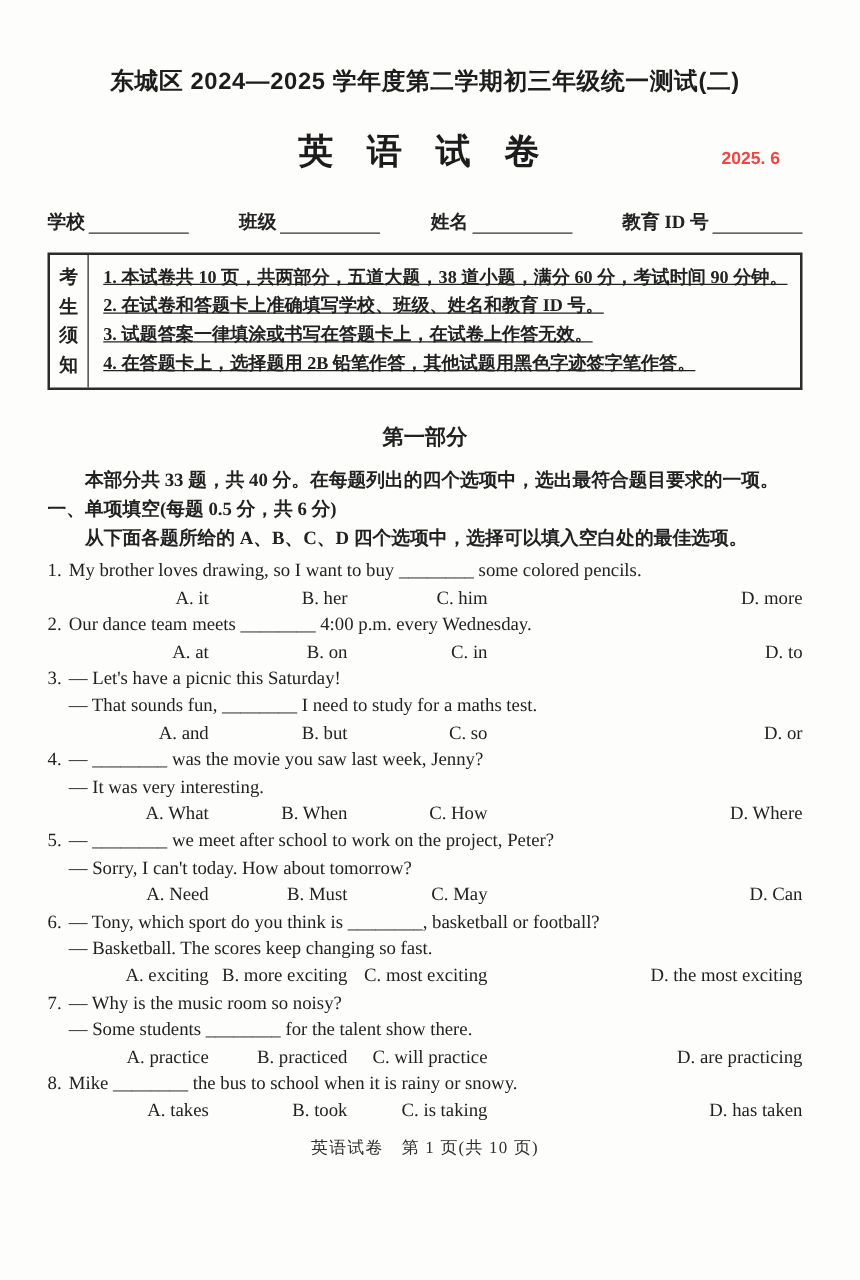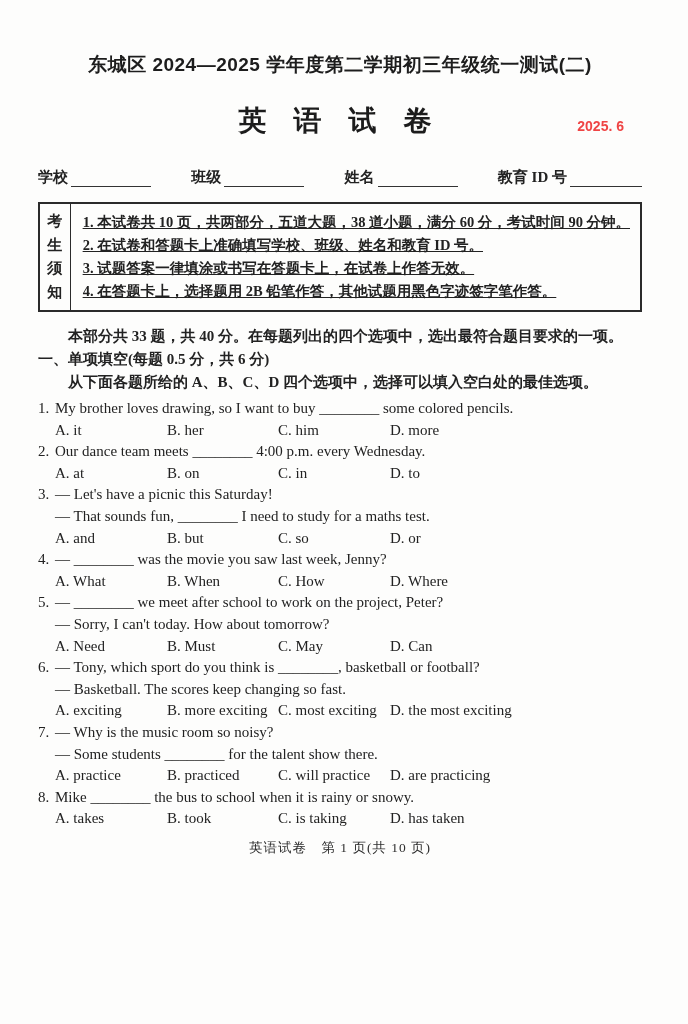"第一部分" h3.part-title { html: none -> <h3>第一部分</h3> }
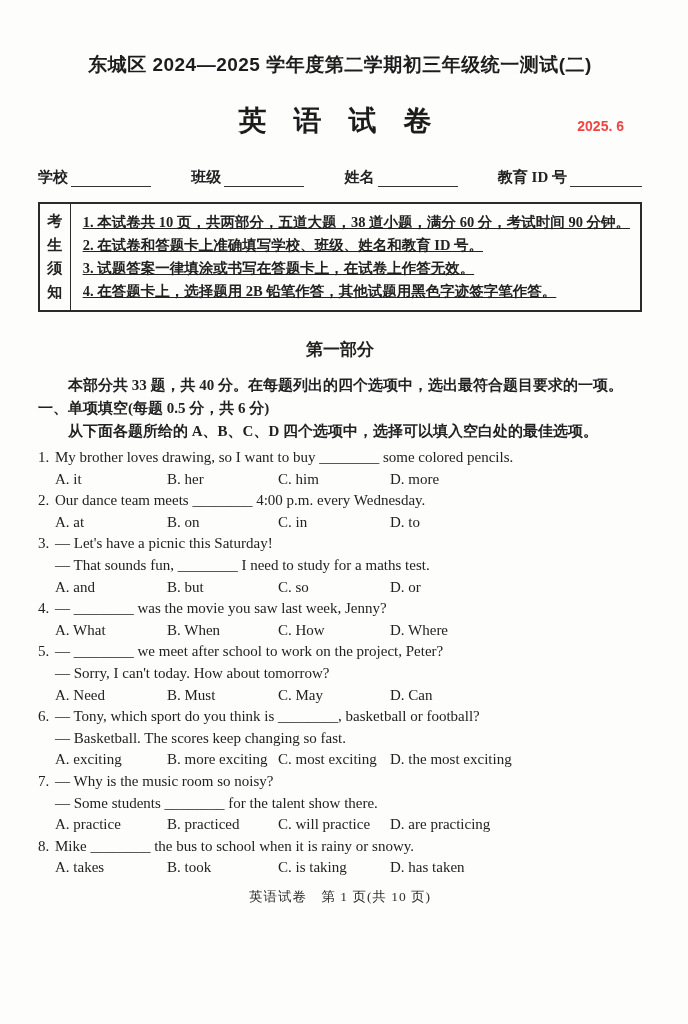"A. it" .options { text-align: none -> right }
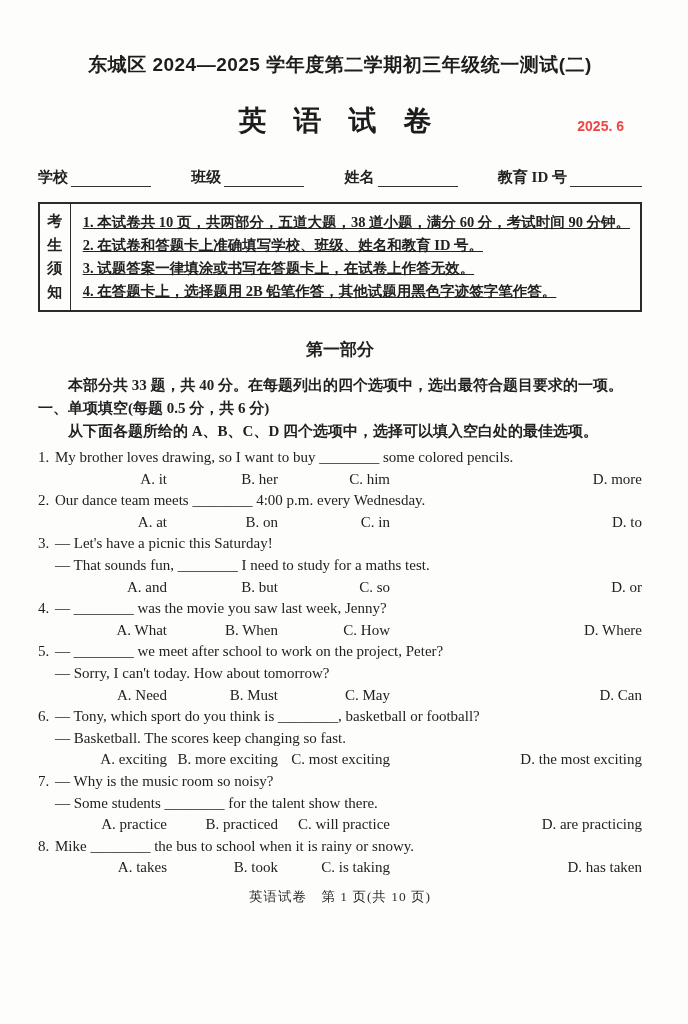"— It was very interesting." div.q-cont { html: none -> <div>— It was very interesting.</div> }
